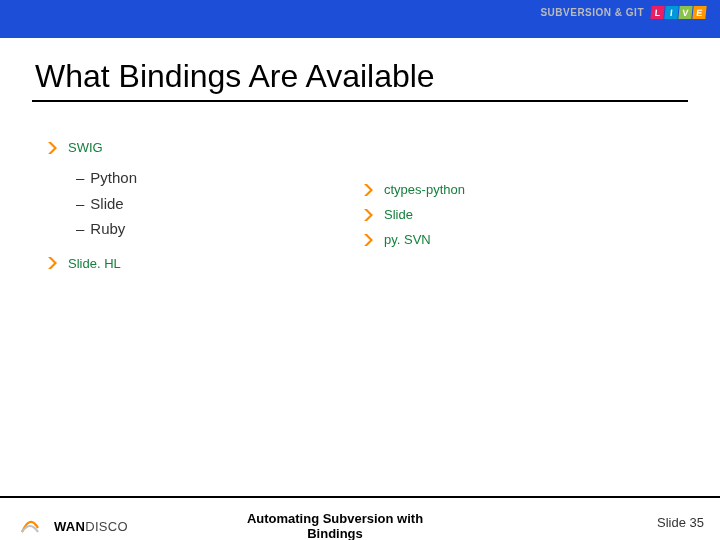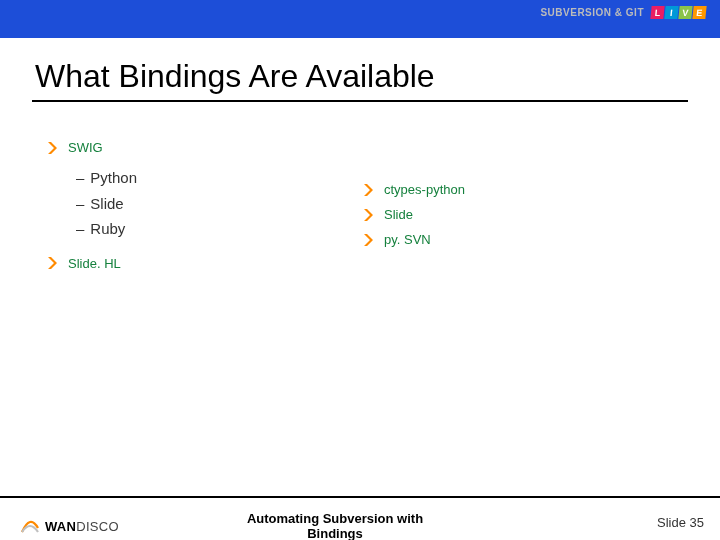"WANDISCO" .wandisco { gap: 5px -> 14px }
